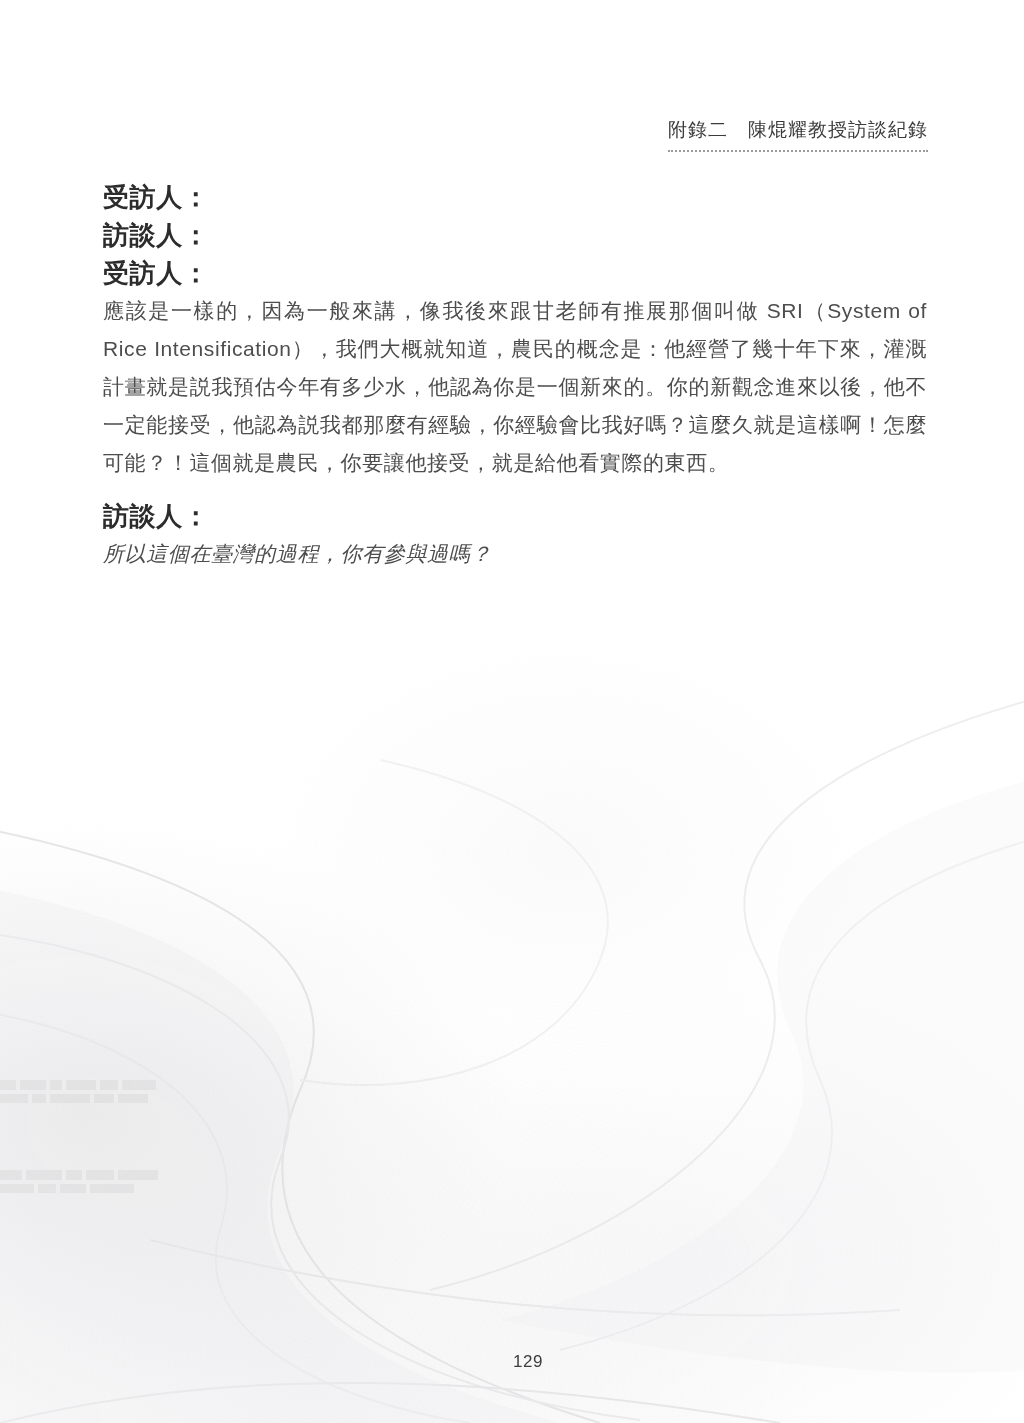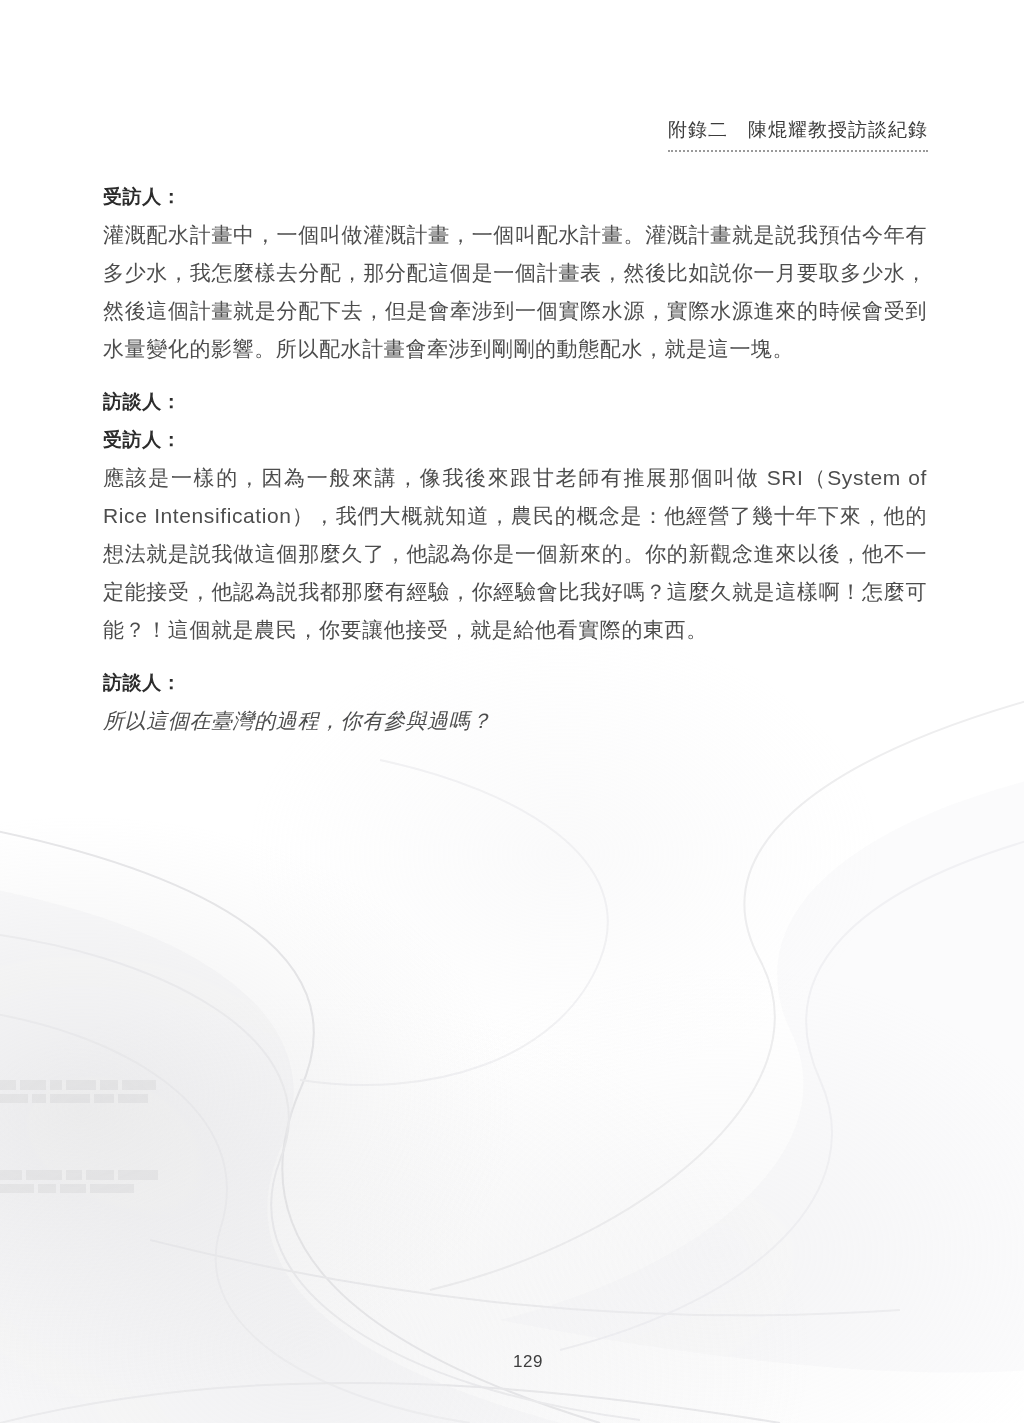"受訪人：" .speaker { font-size: 19px -> 26px }
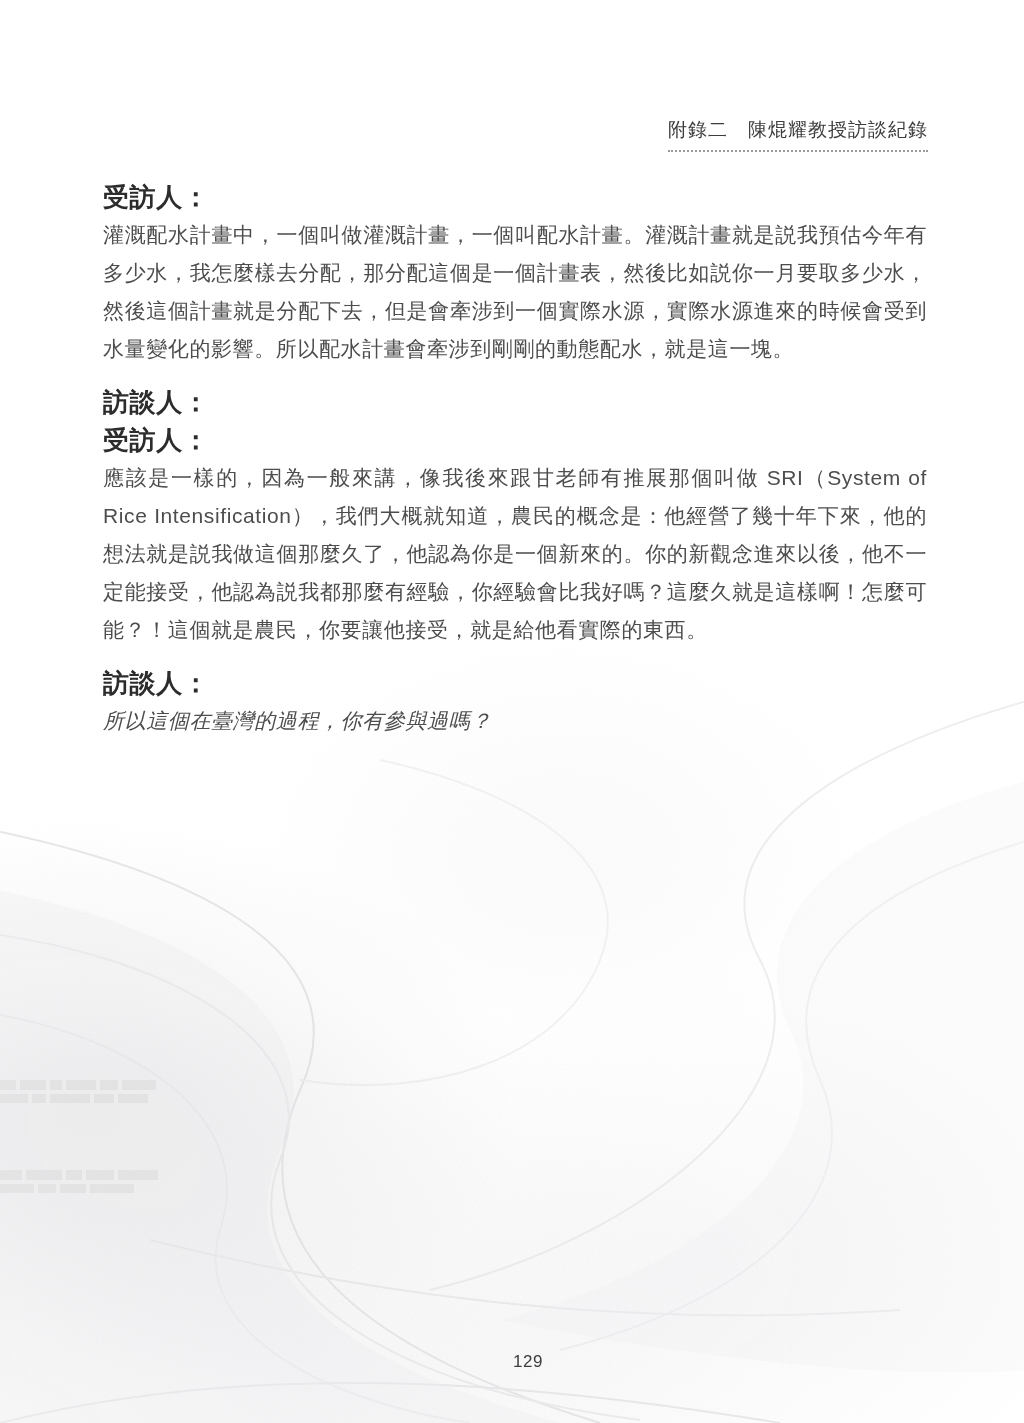"灌溉配水計畫中，一個叫做灌溉計畫，一個叫配水計畫。灌溉計畫就是説我預估今年有多少" p.para { html: <p>灌溉配水計畫中，一個叫做灌溉計畫，一個叫配水計畫。灌溉計畫就是説我預估今年有多少水，我怎麼樣去分配，那分配這個是一個計畫表，然後比如説你一月要取多少水，然後這個計畫就是分配下去，但是會牽涉到一個實際水源，實際水源進來的時候會受到水量變化的影響。所以配水計畫會牽涉到剛剛的動態配水，就是這一塊。</p> -> none }
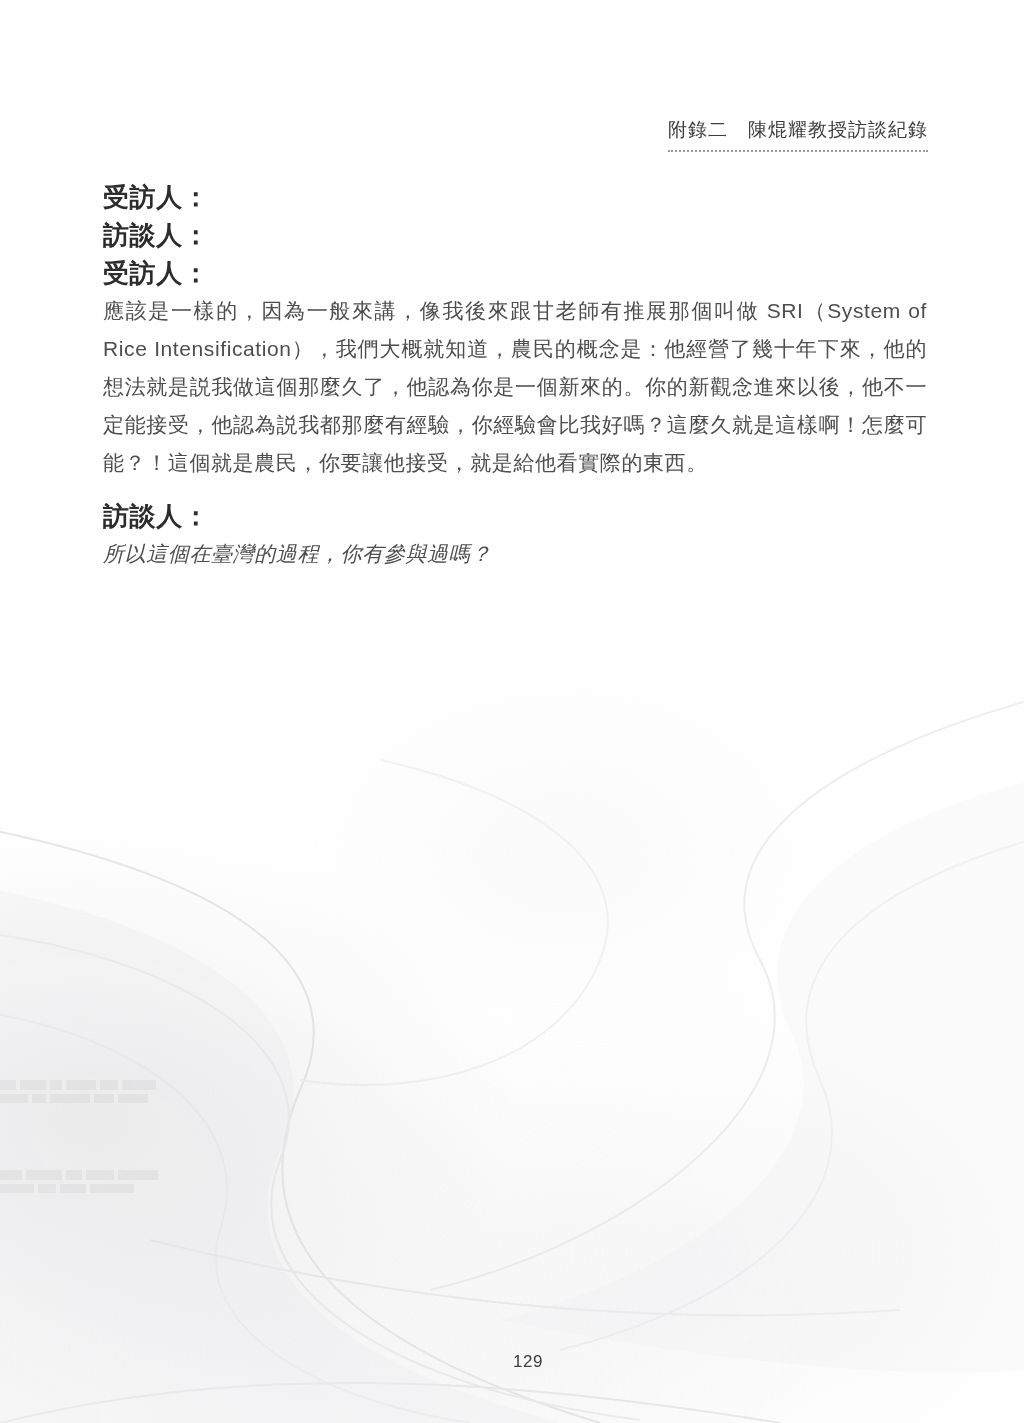"應該是一樣的，因為一般來講，像我後來跟甘老師有推展那個叫做 SRI（System" p.para { text: 他的想法就是説我做這個那麼久了 -> 灌溉計畫就是説我預估今年有多少水 }
